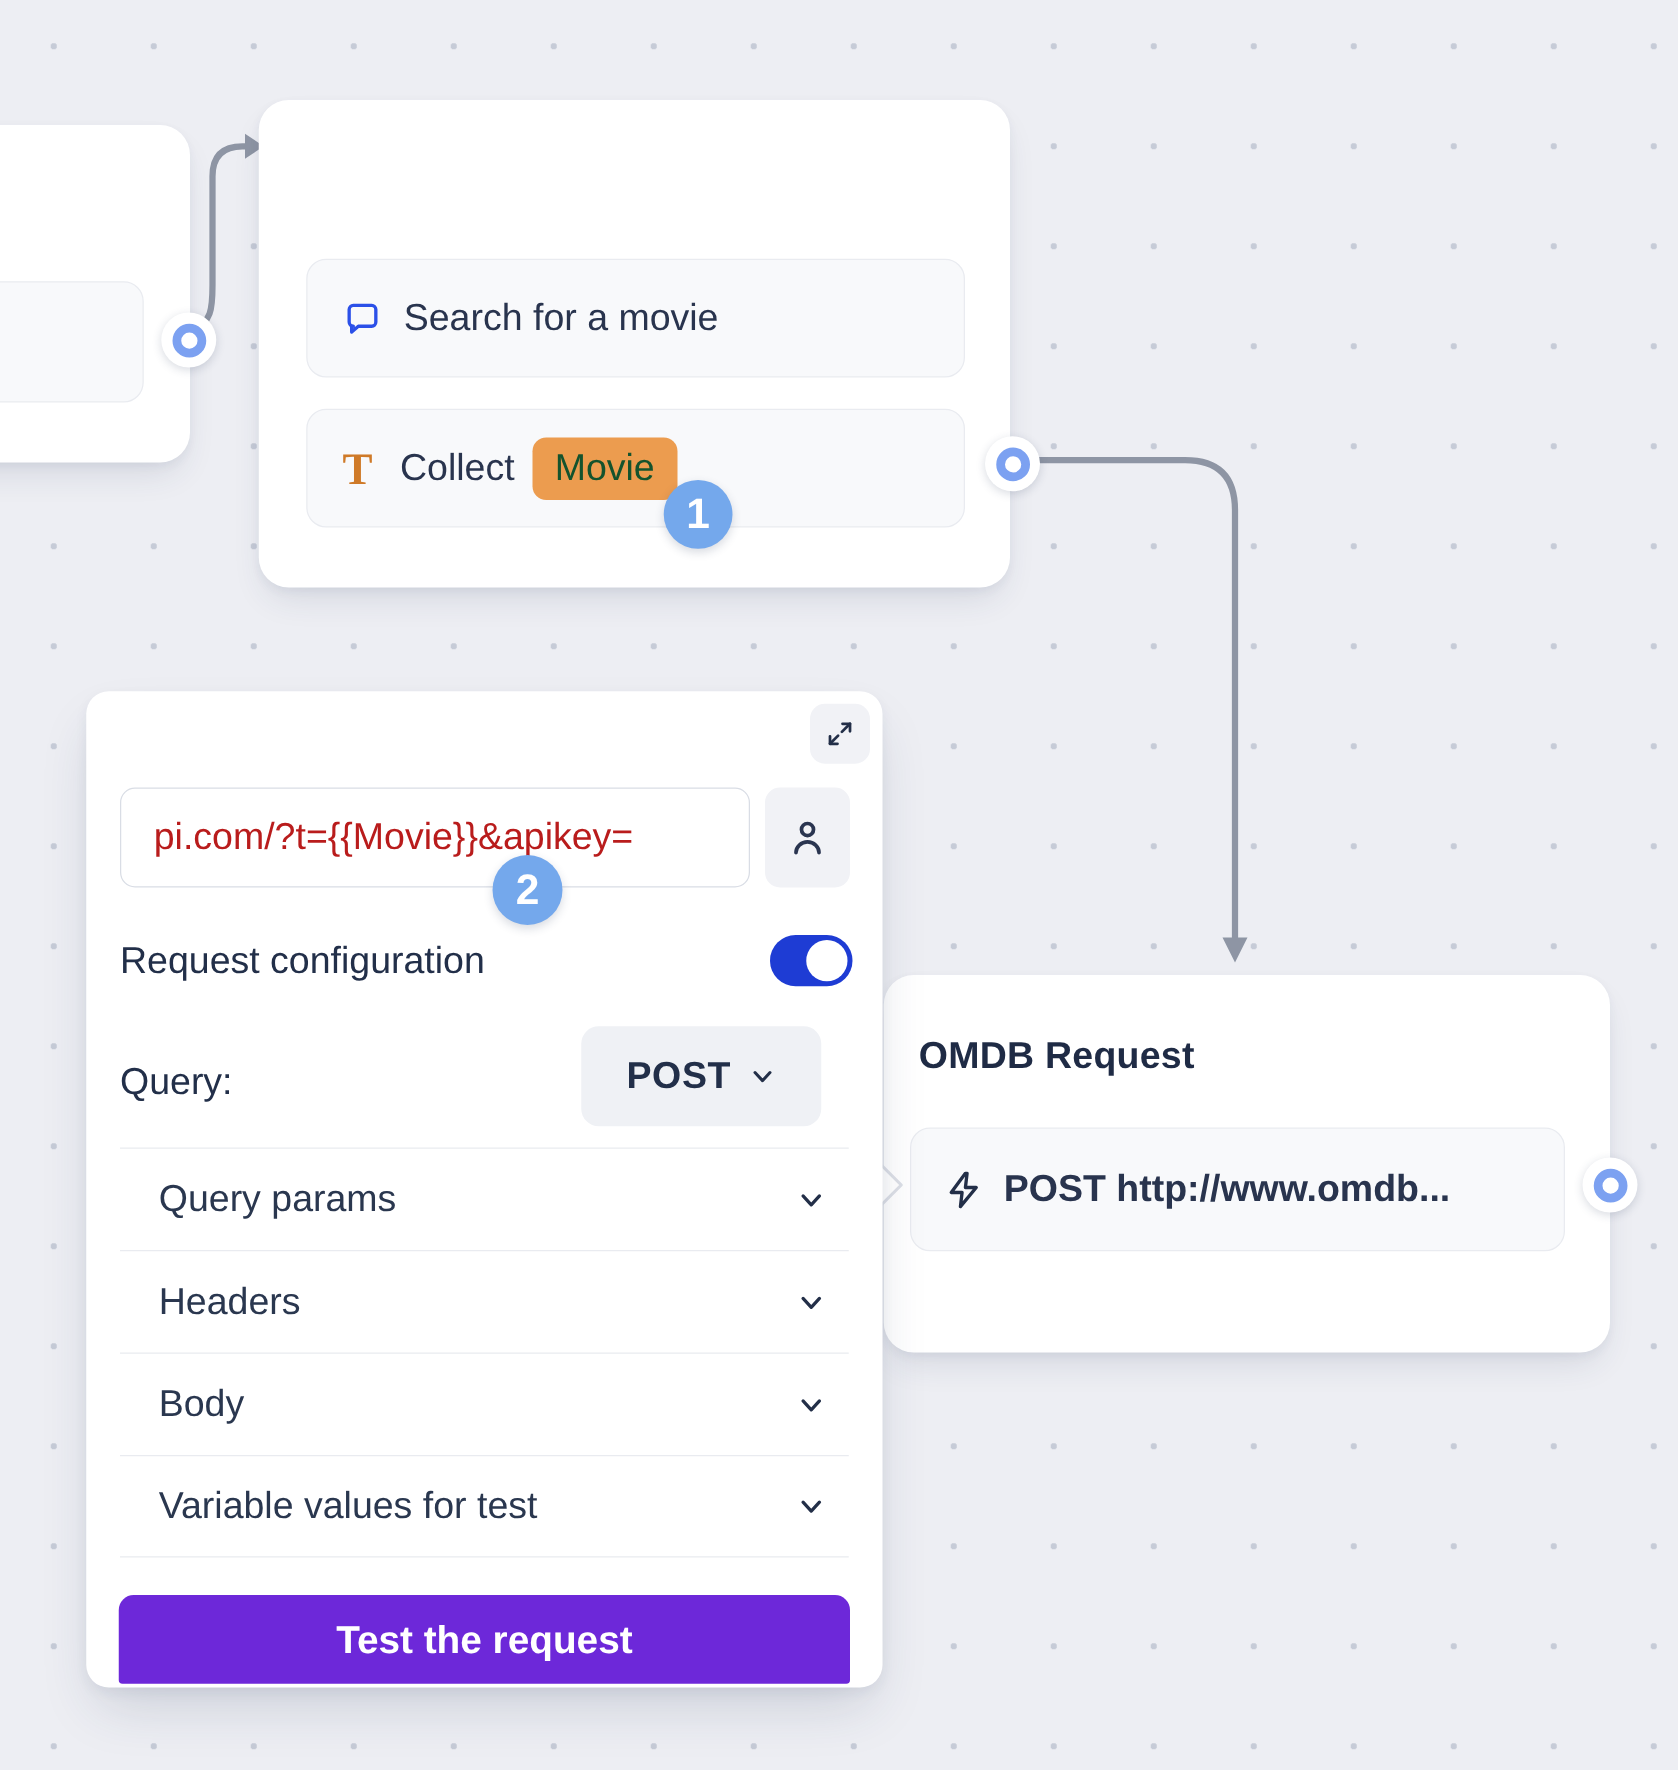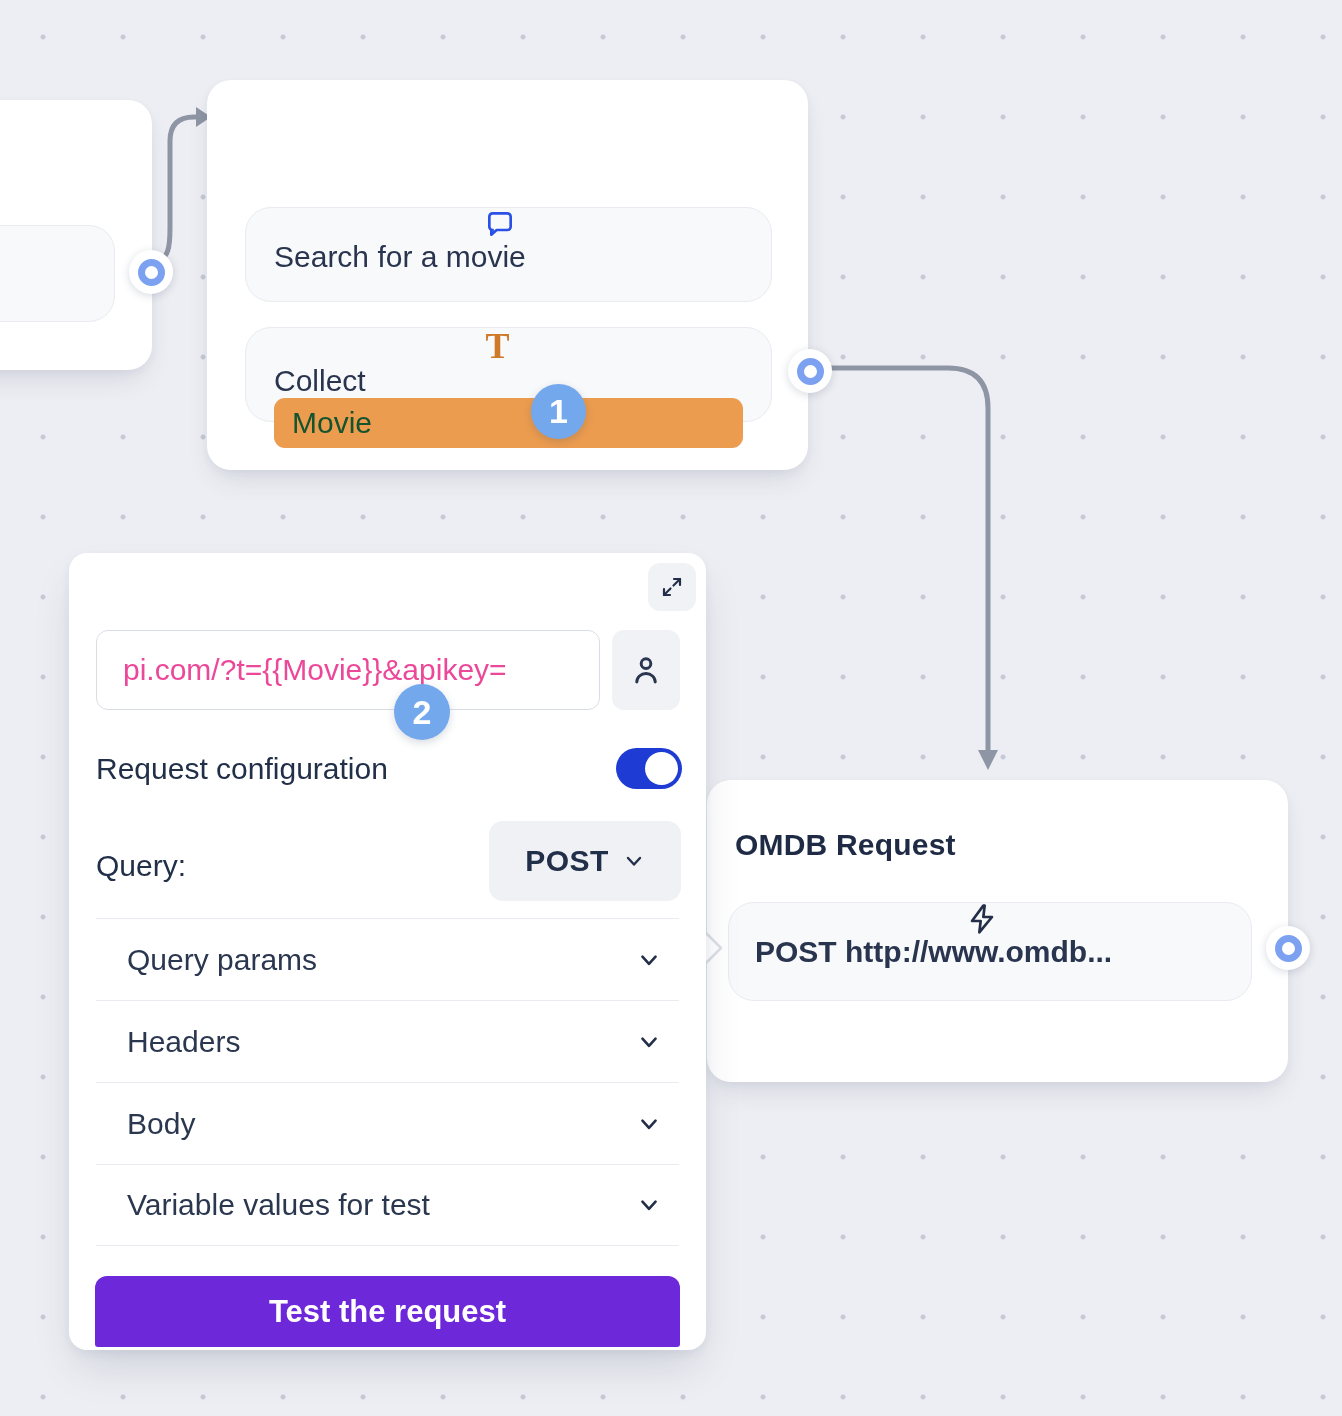"Search for a movie" .node-item { align-items: none -> center; border-radius: 26px -> 16px; flex-direction: column -> none }
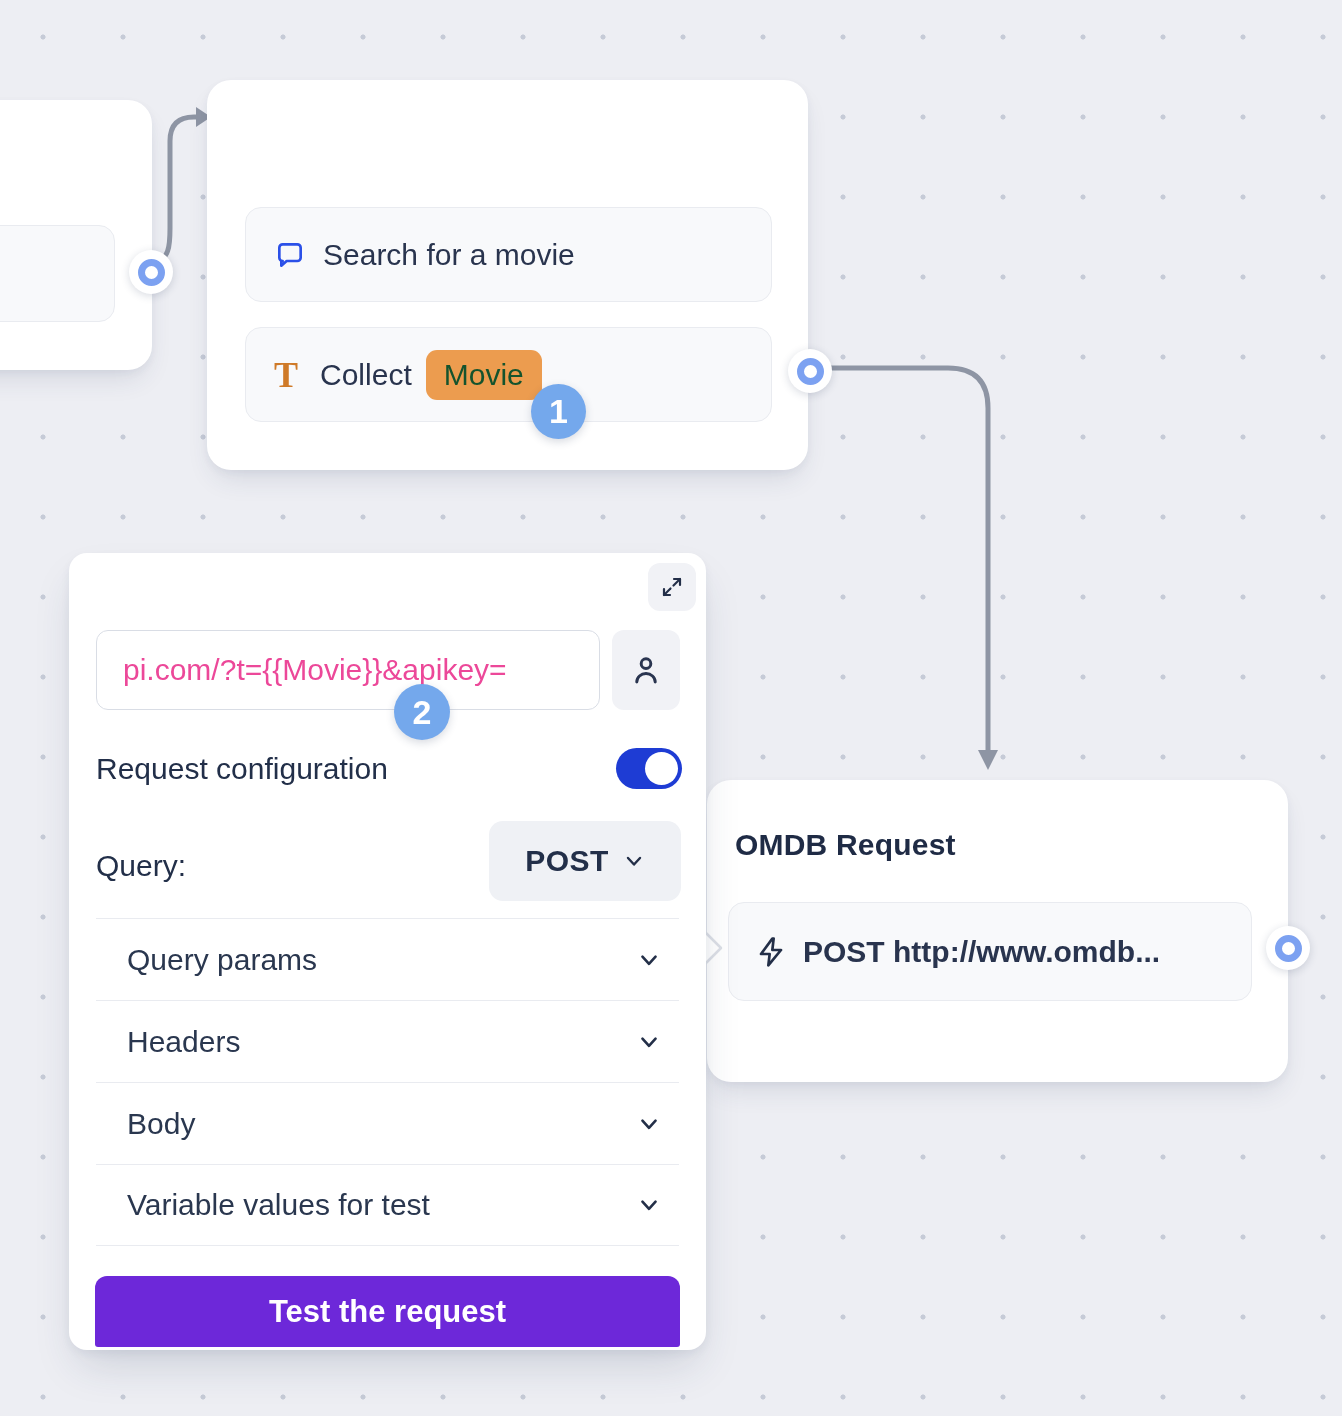"pi.com/?t={{Movie}}&apikey=" .url-text { color: #ec4899 -> #b91c1c }
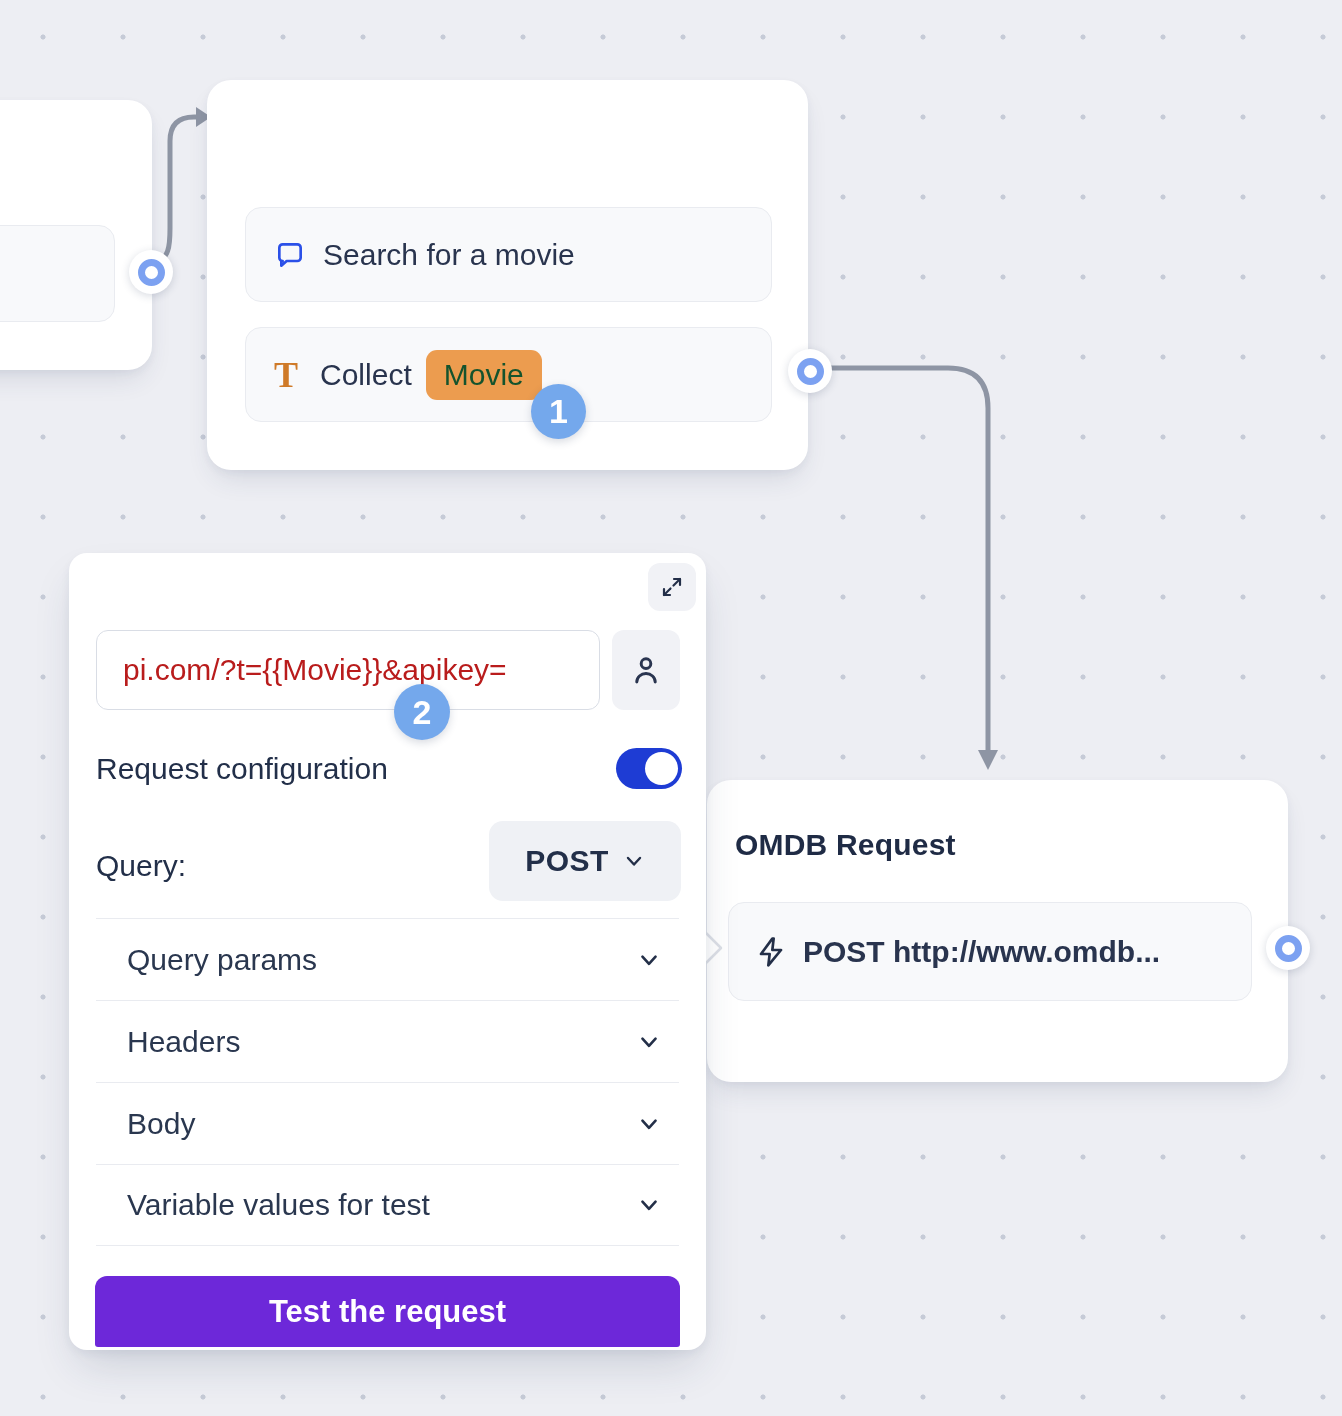"POST" .method-select { left: 420px -> 396px }
